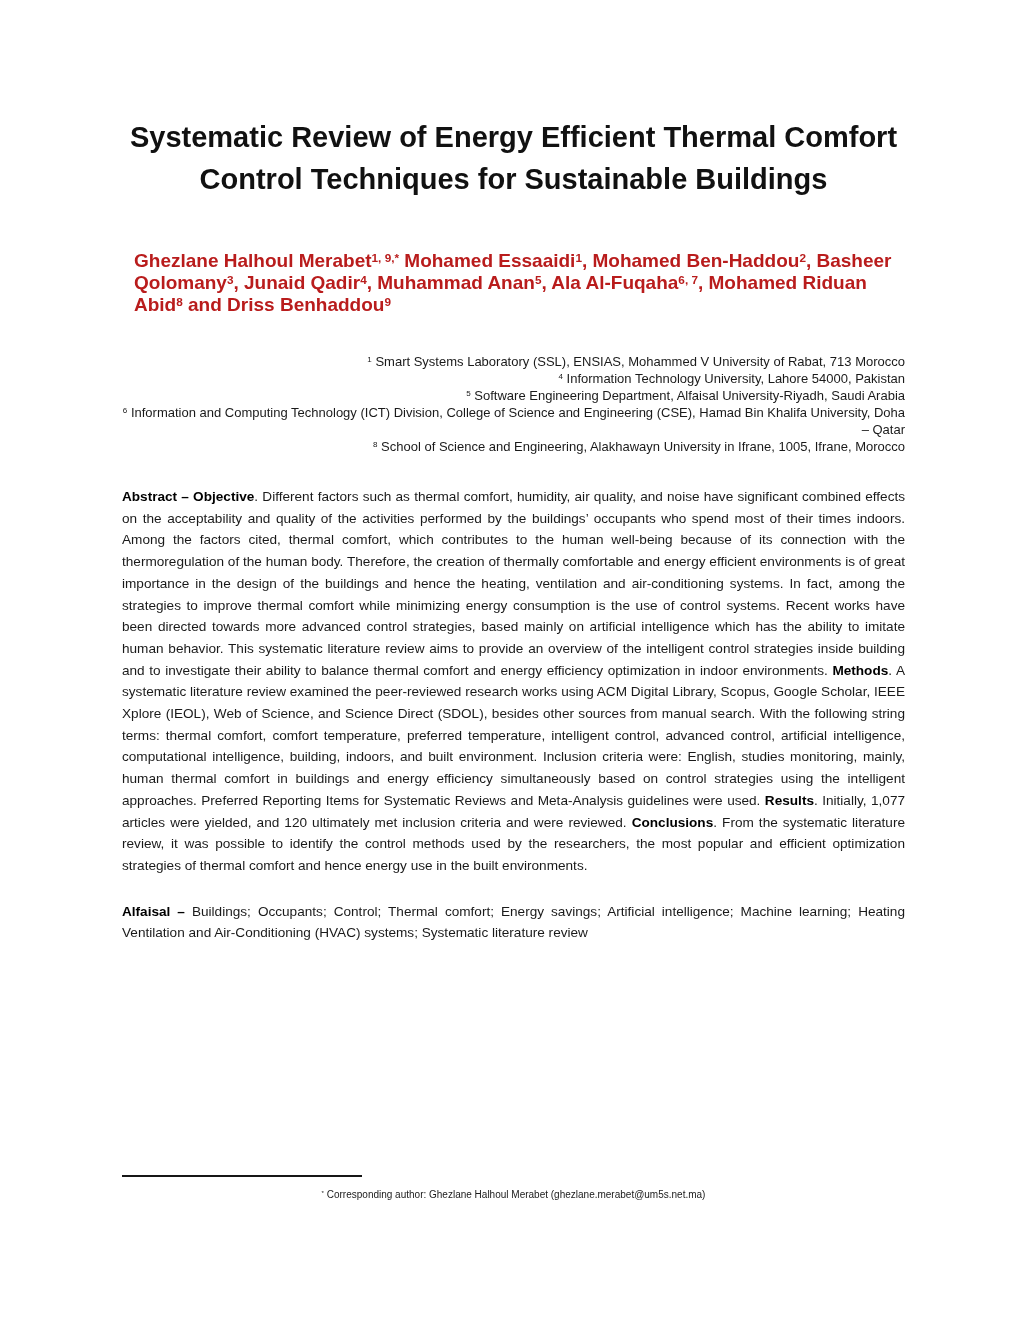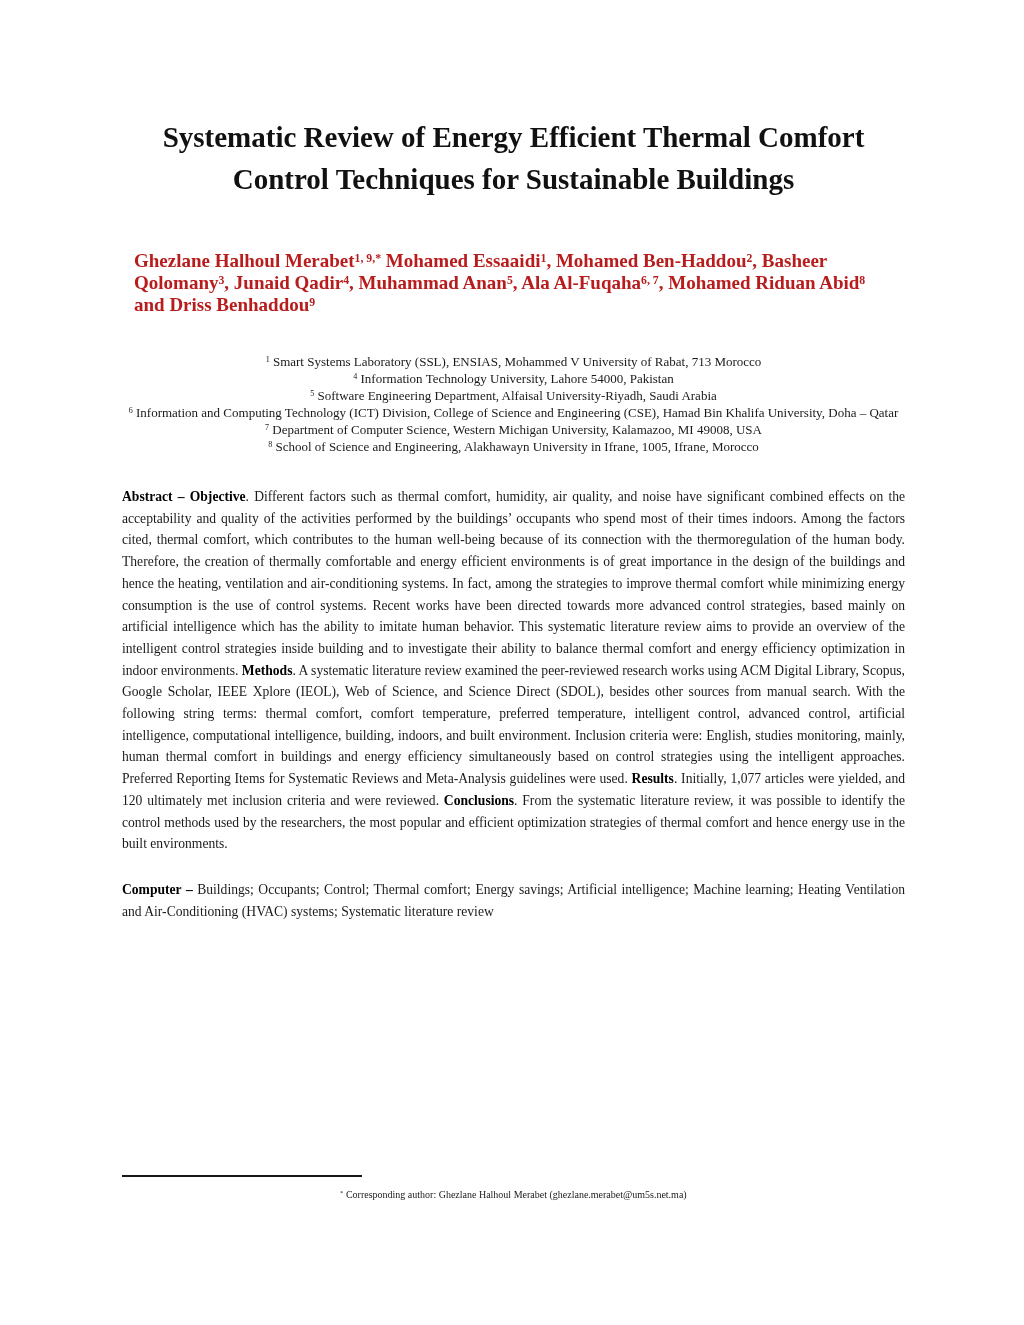"Systematic Review of Energy Efficient" .page { font-family: Liberation Serif, serif -> Liberation Sans, sans-serif }
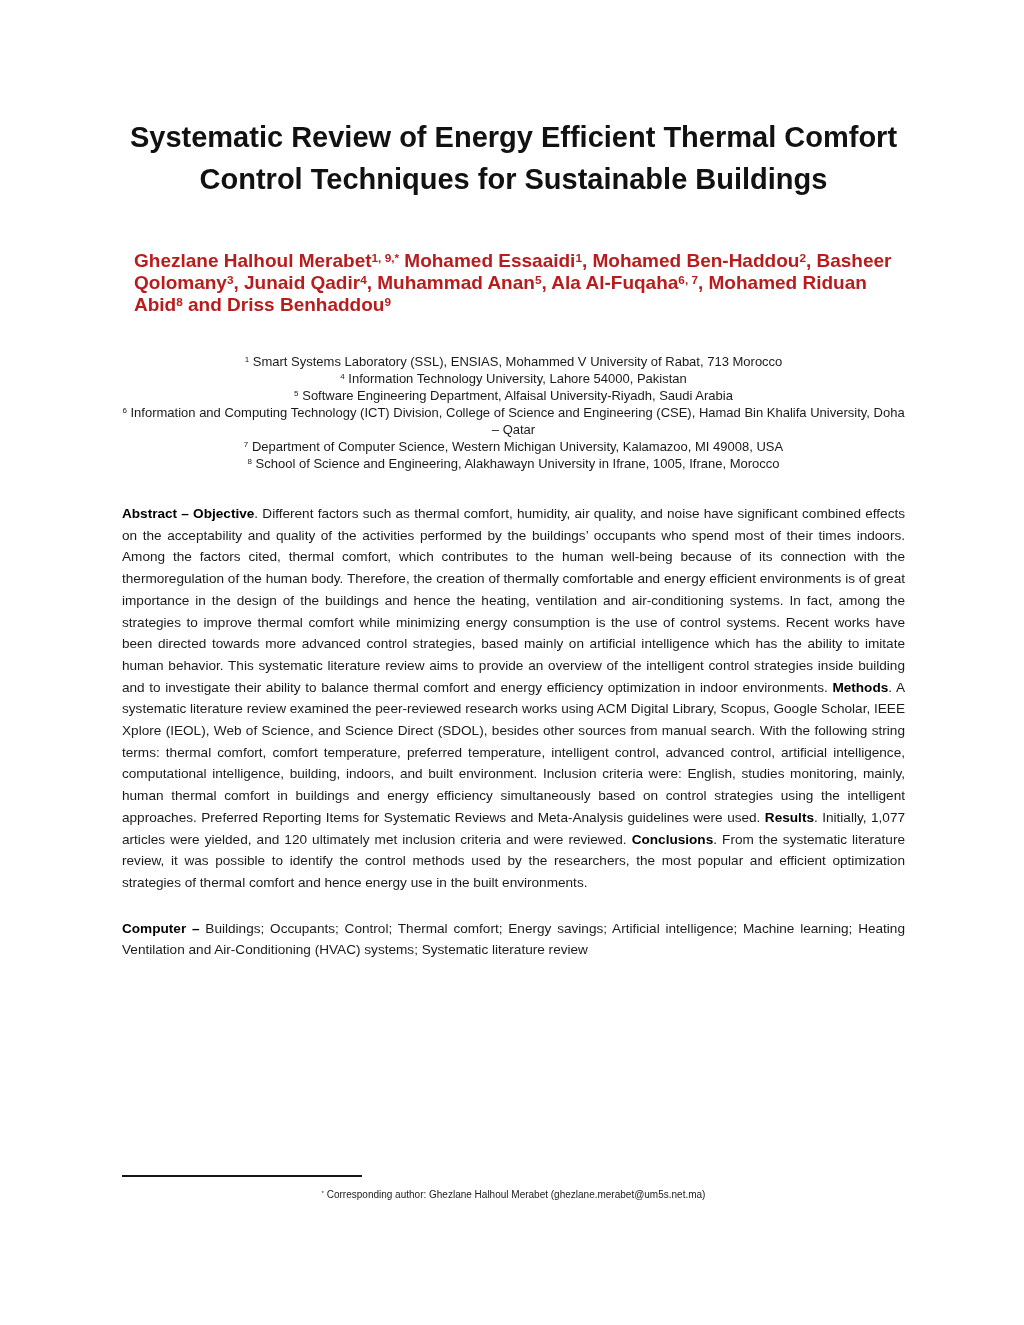"1 Smart Systems Laboratory (SSL)," .aff-line { text-align: center -> right }
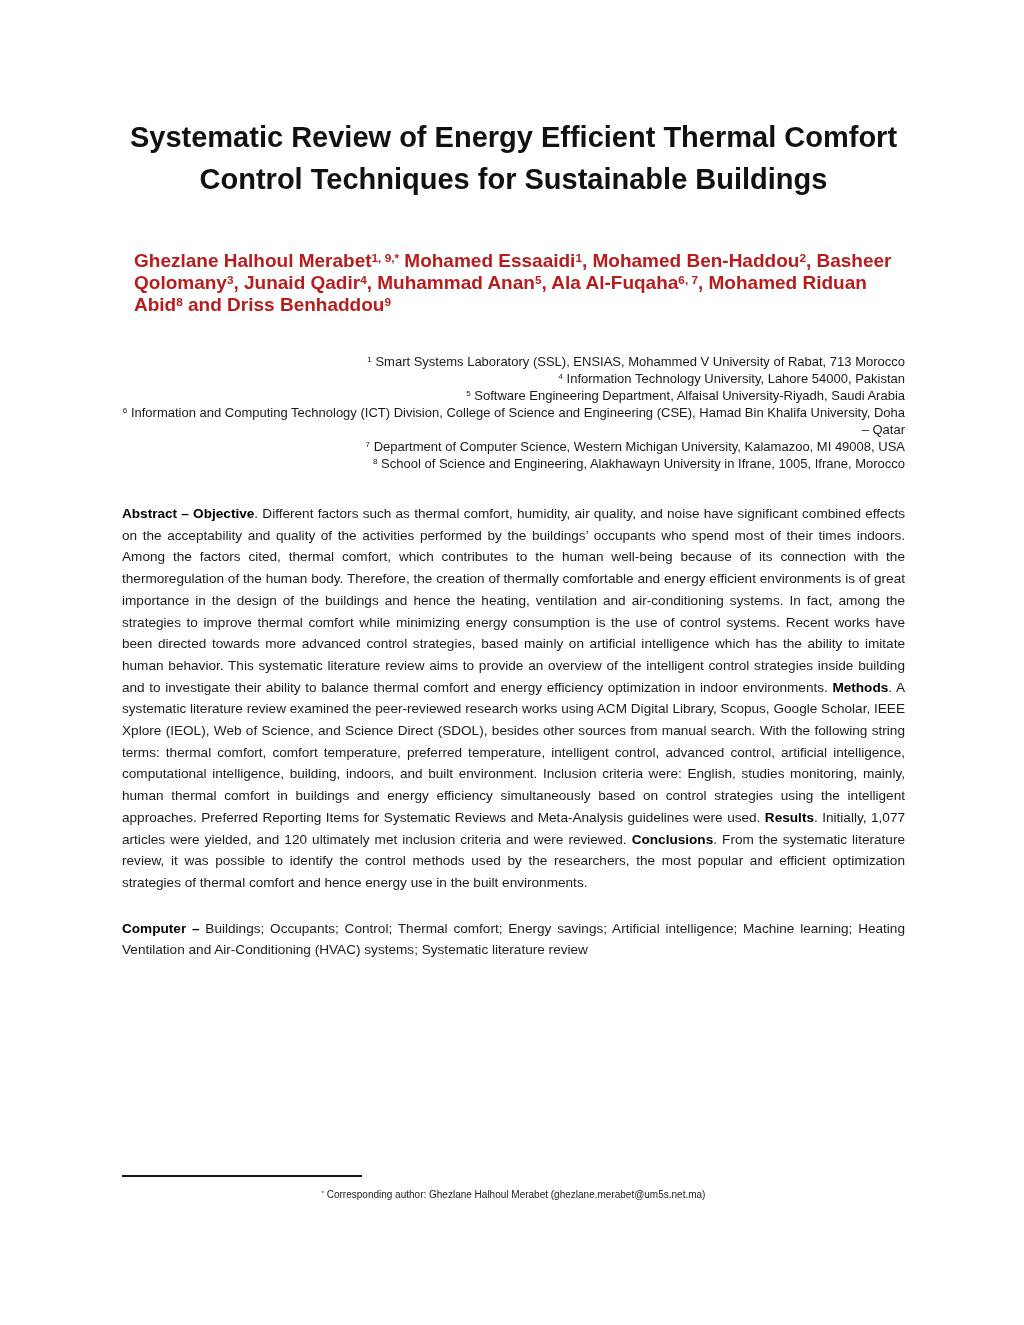"7 Department of Computer Science," div.aff-line { html: <div><sup>7</sup> Department of Computer Science, Western Michigan University, Kalamazoo, MI 49008, USA</div> -> none }
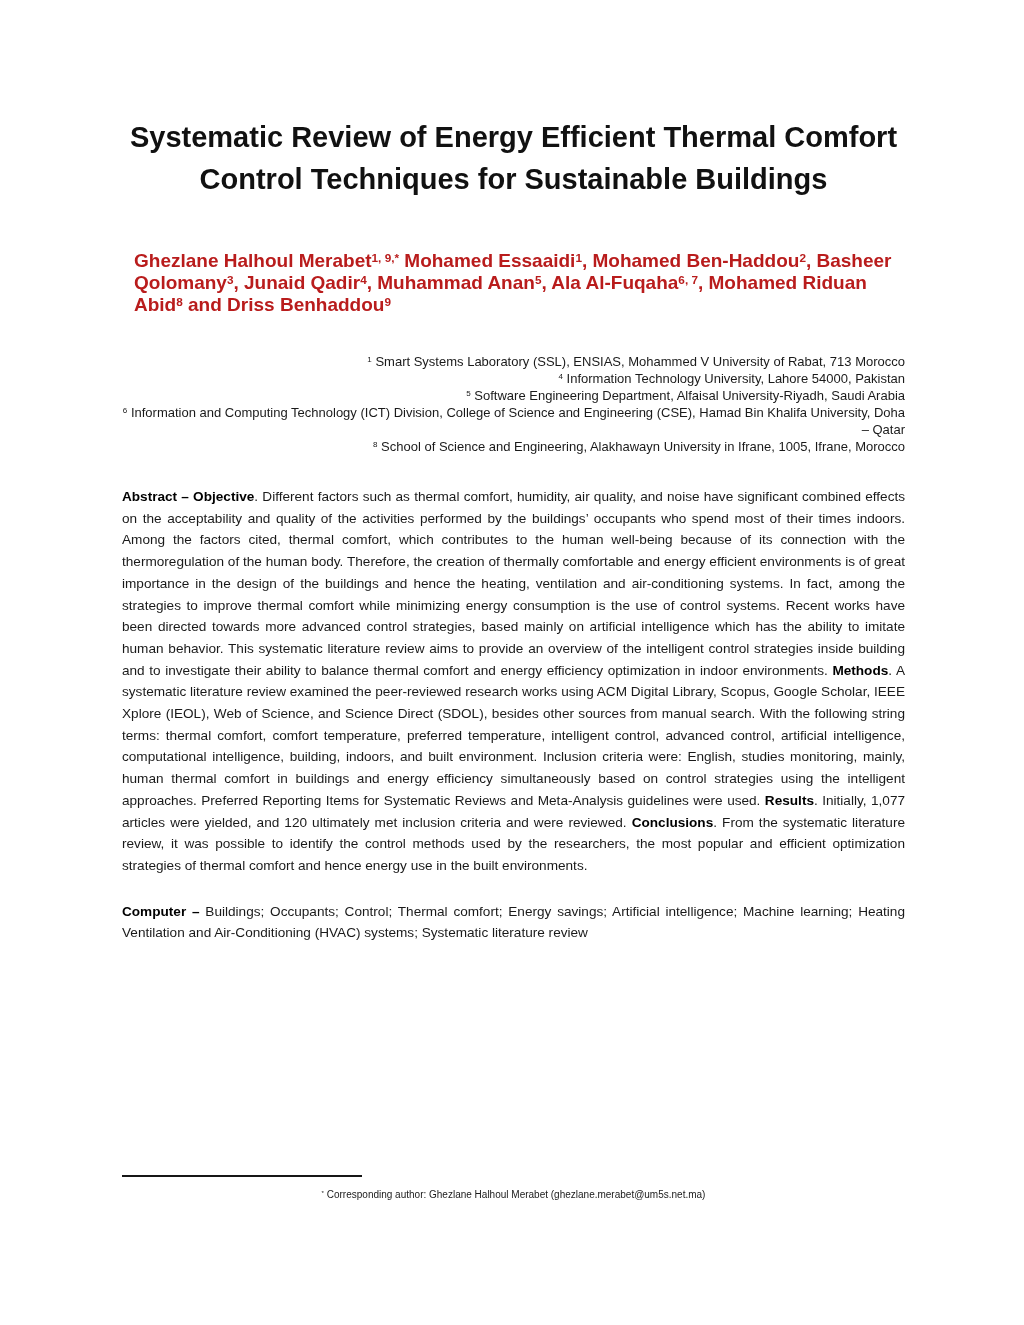"Computer –" b { text: Computer -> Alfaisal }
